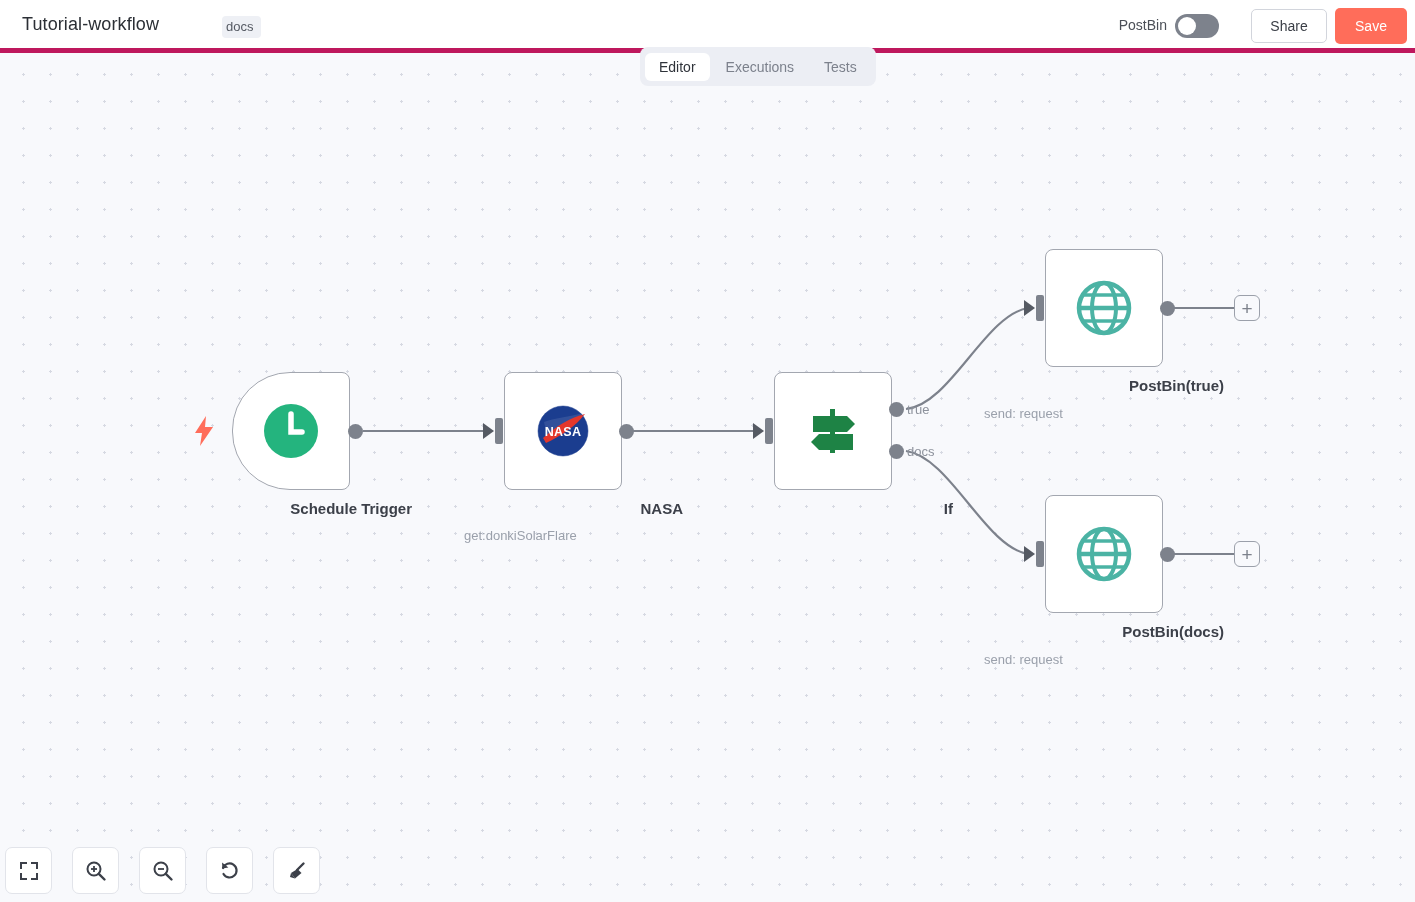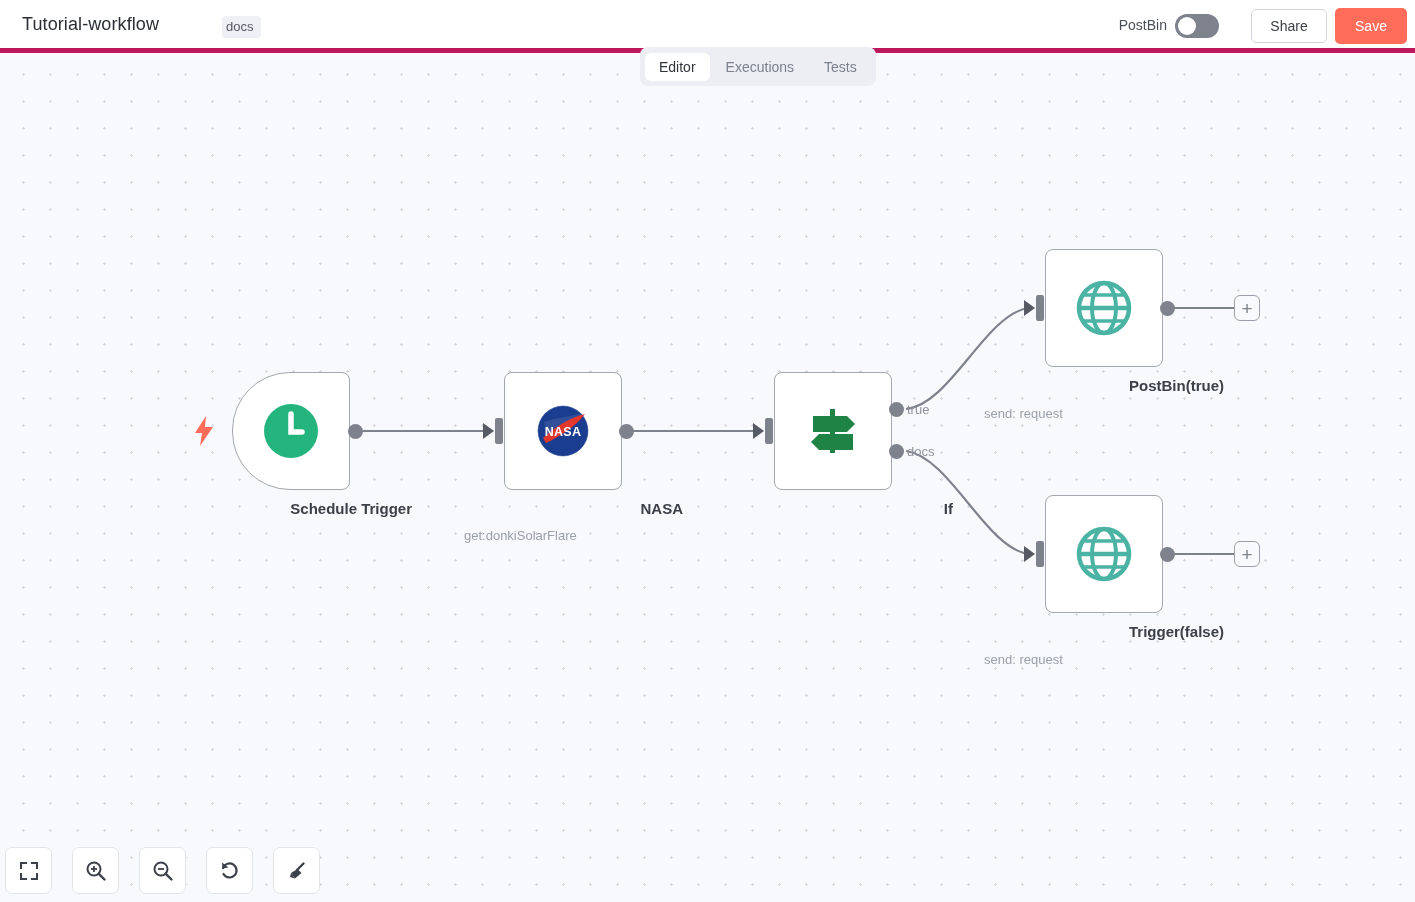"Trigger(false)" div.node-label { text: Trigger(false -> PostBin(docs }
